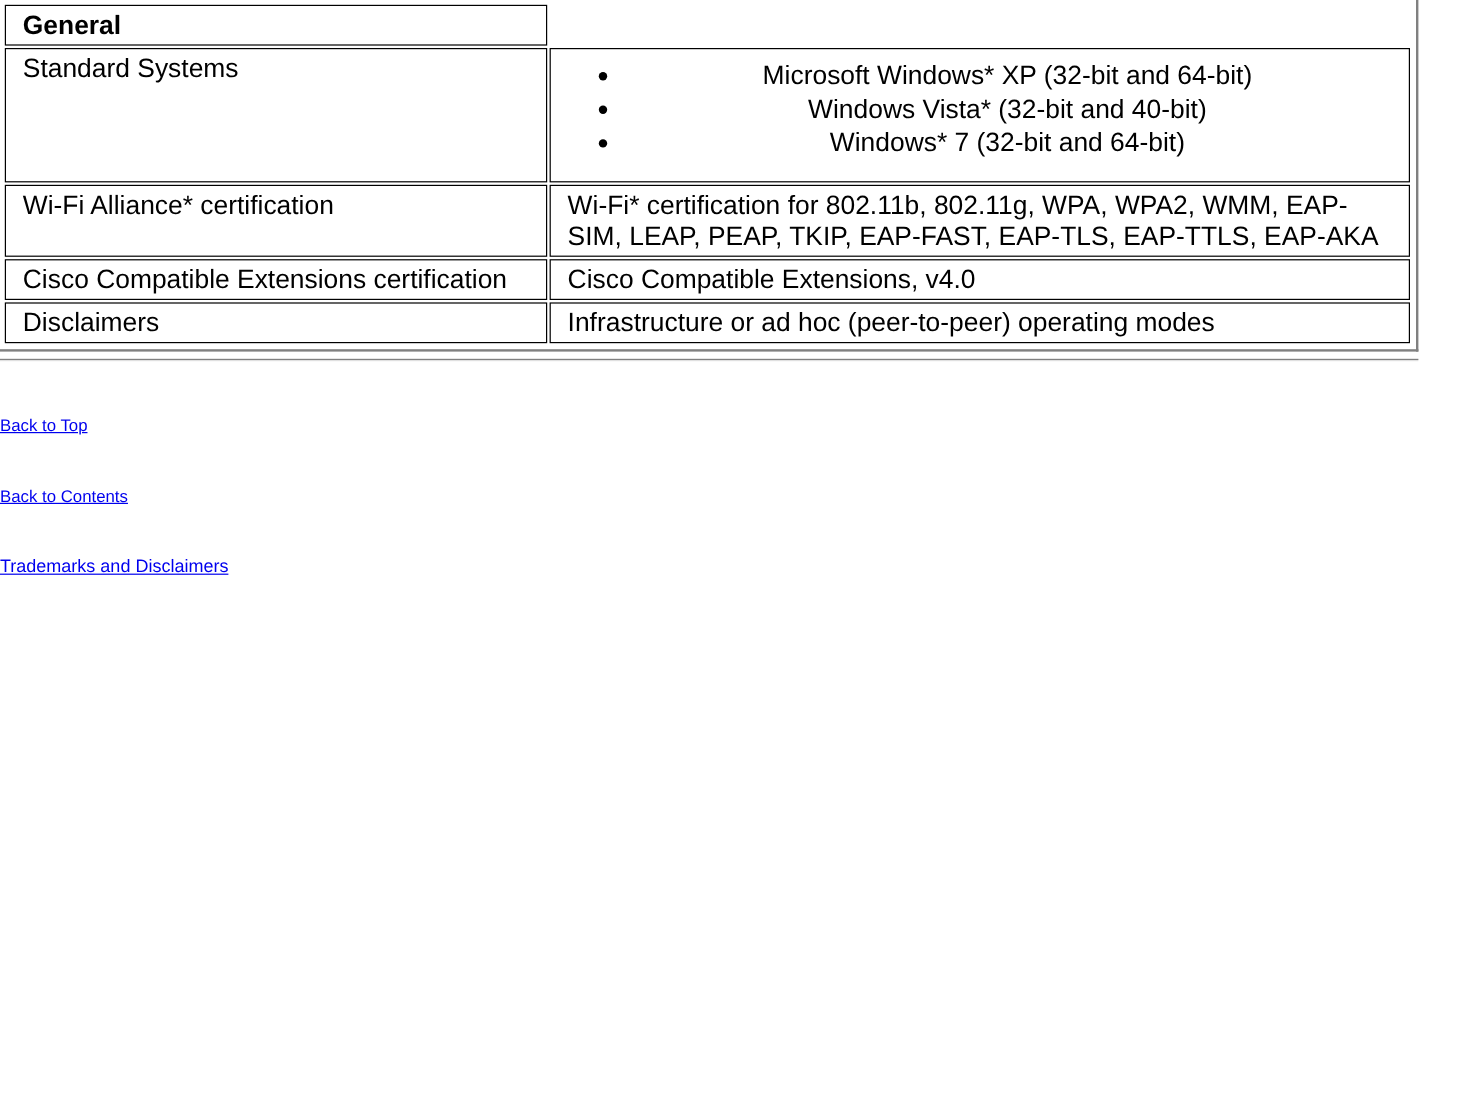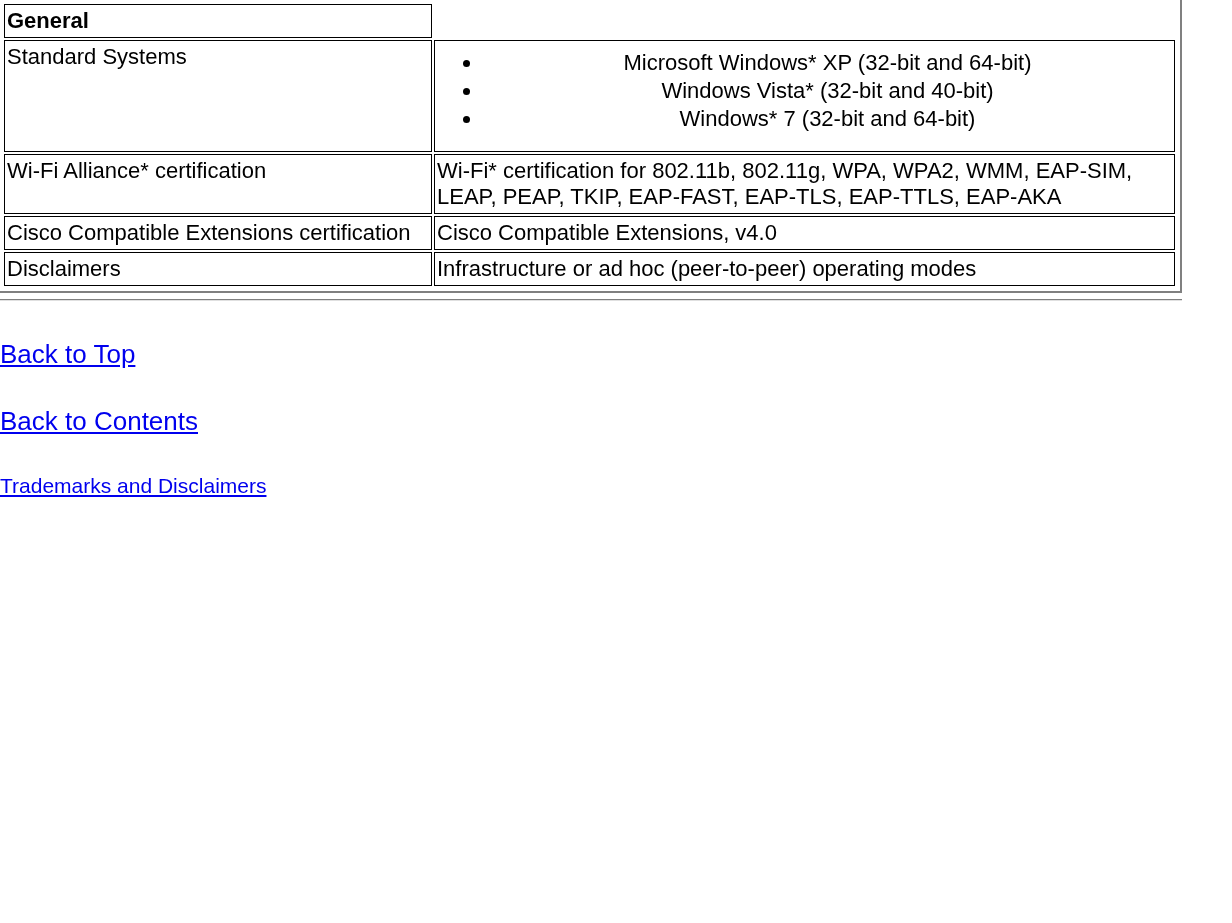"General" table.spec-table td { padding: 3px 2px -> 3px 14px }
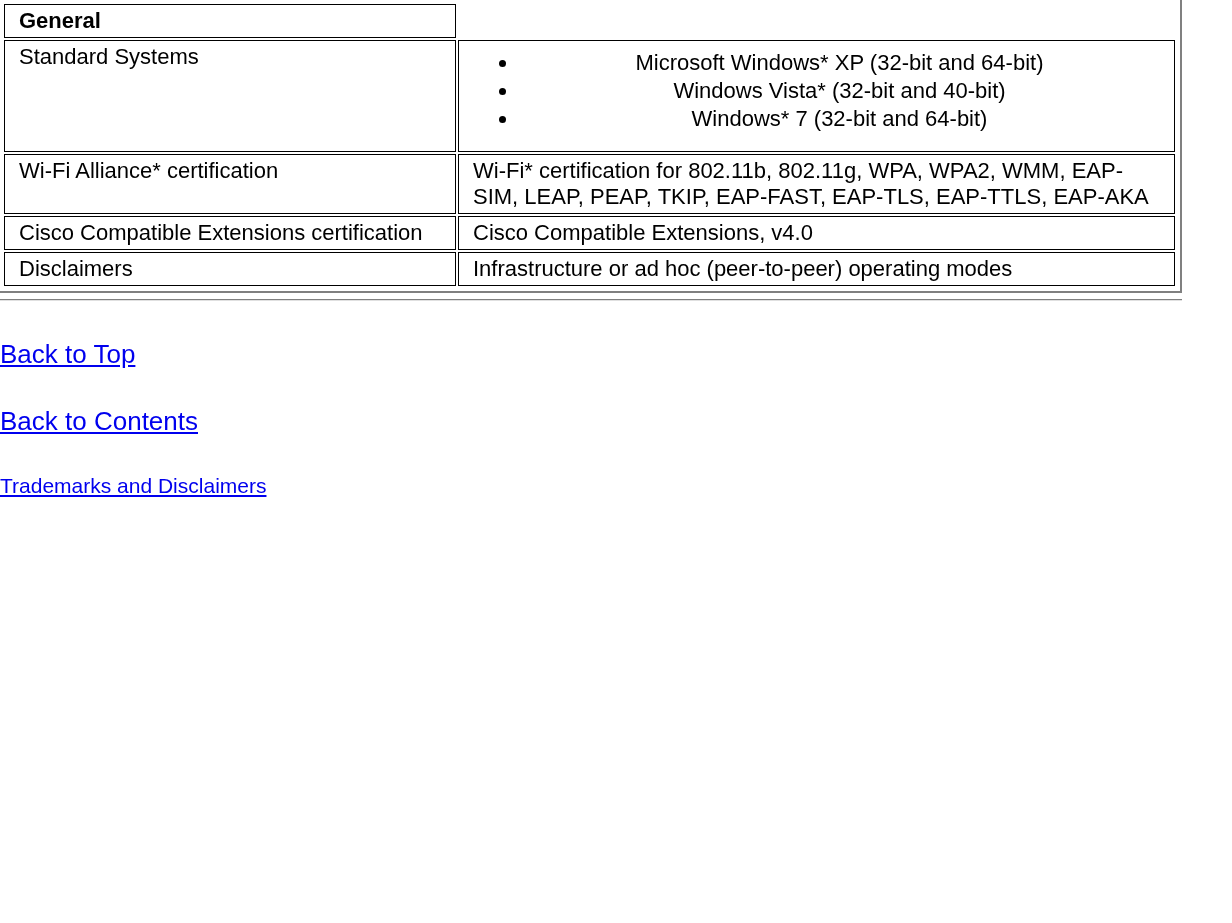"Back to Top" a.nav-link { font-size: 26px -> 14px }
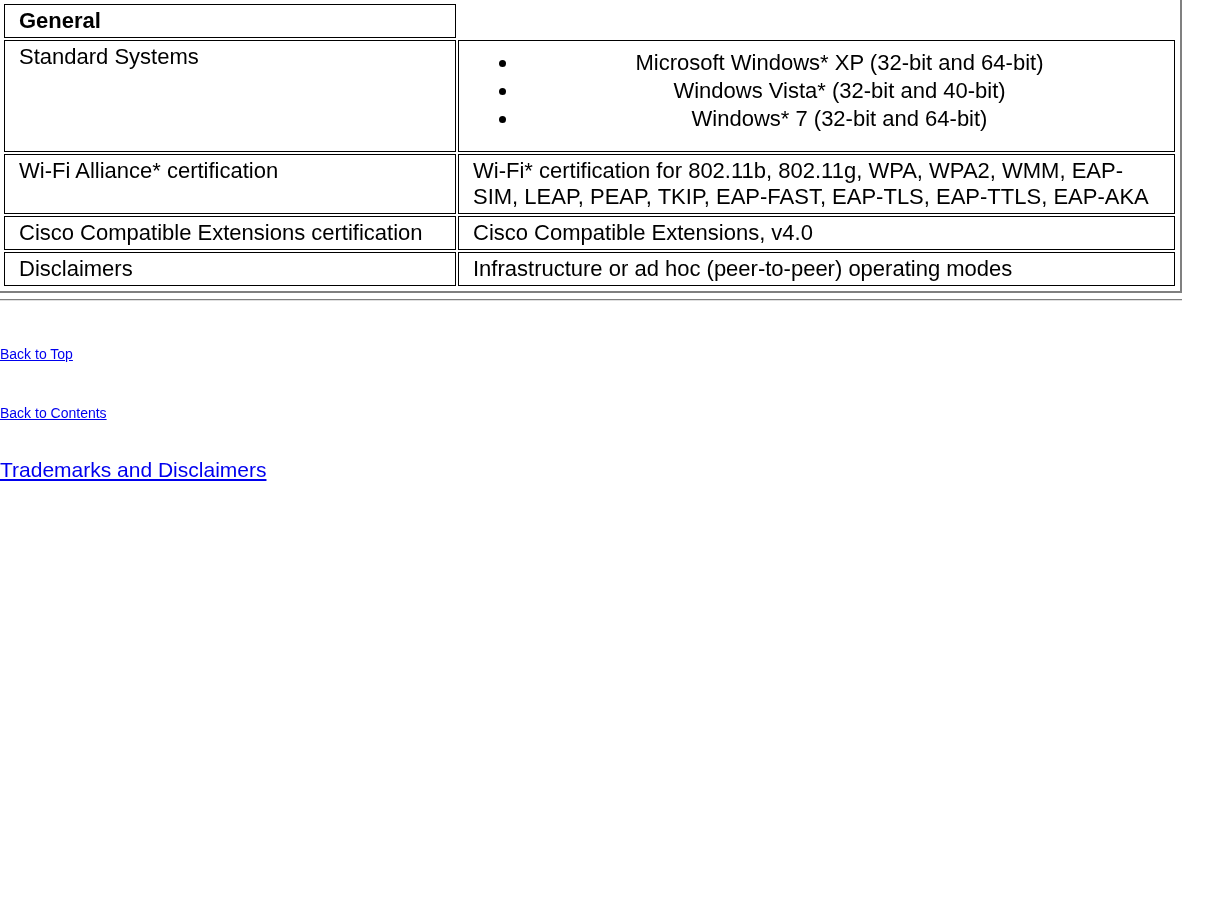"Trademarks and Disclaimers" a.small-link { font-size: 21px -> 15px }
